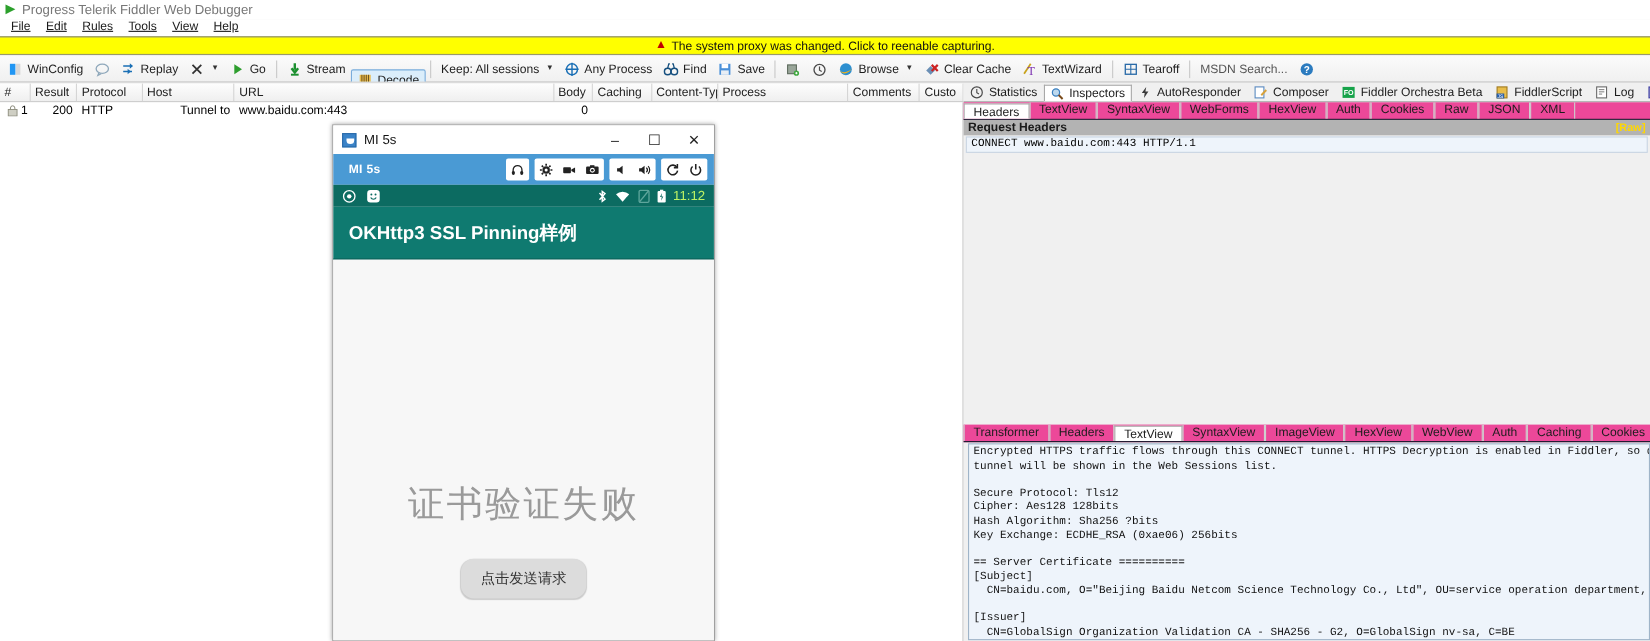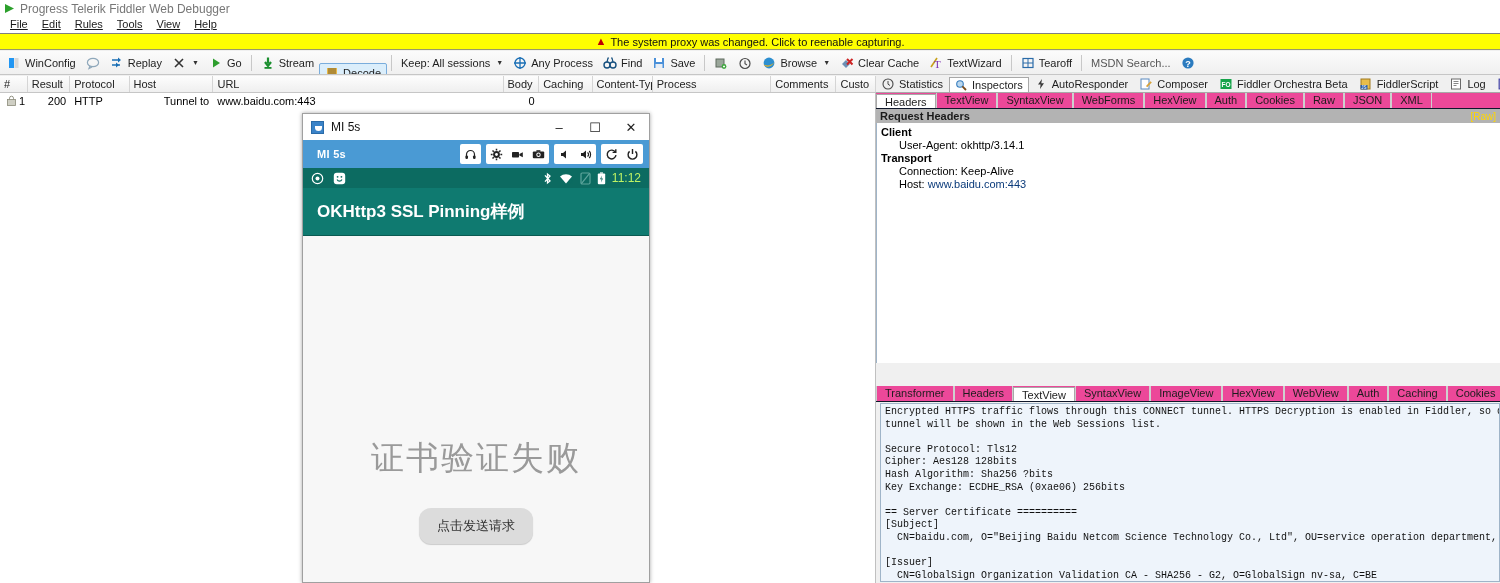"[Raw]" .raw-link { font-weight: normal -> bold }
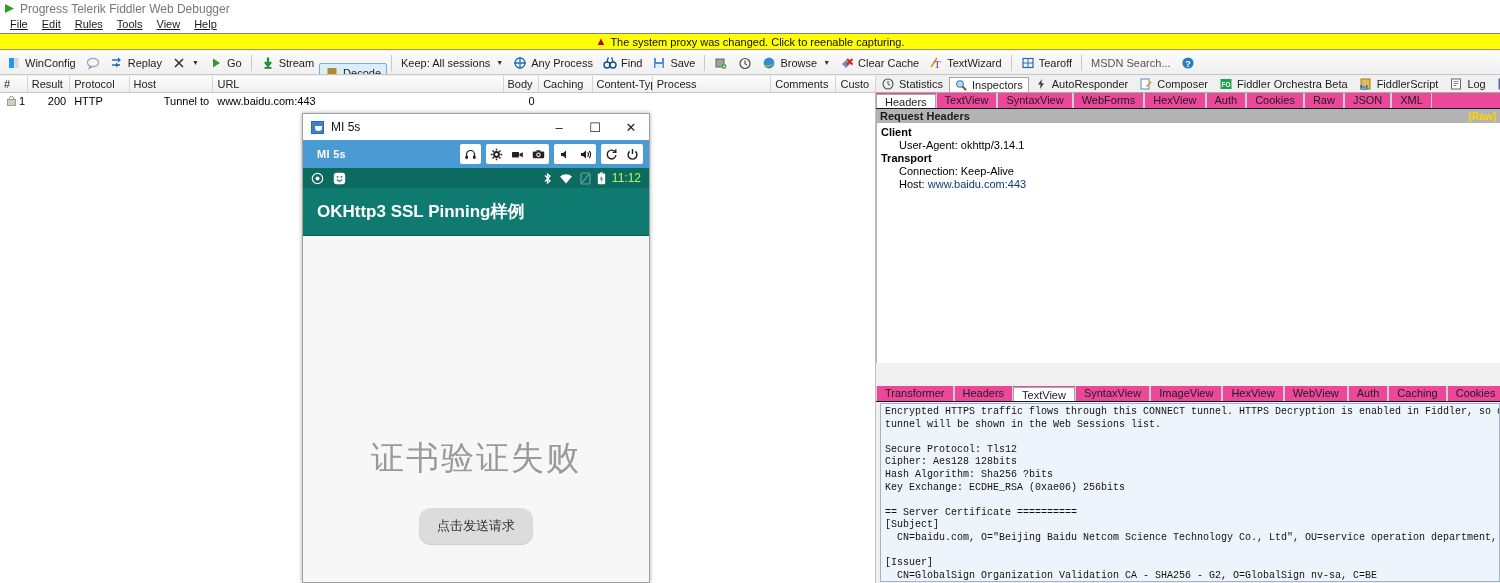"CONNECT www.baidu.com:443 HTTP/1.1" div.req-line { html: none -> <div>CONNECT www.baidu.com:443 HTTP/1.1</div> }
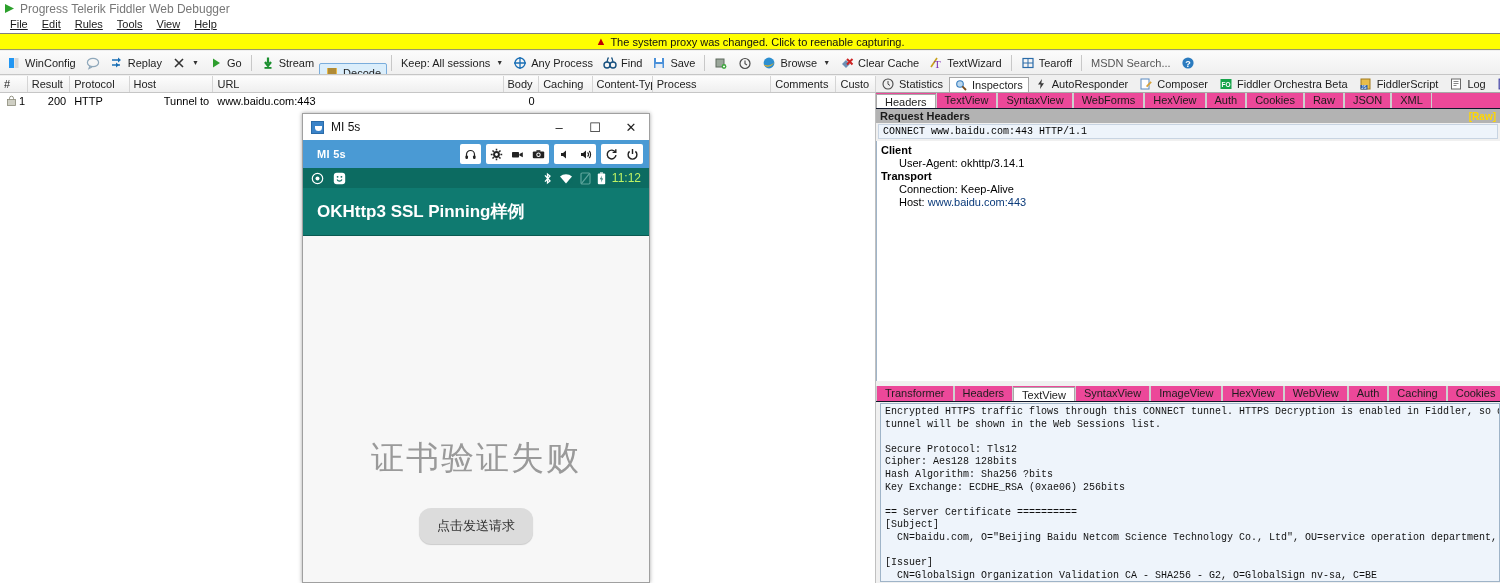"Client" div.headers-body { html: <div> <div>Client</div> <div> <span>User-Agent:</span> <span>okhttp/3.14.1</span> </div> <div>Transport</div> <div> <span>Connection:</span> <span>Keep-Alive</span> </div> <div> <span>Host:</span> <span>www.baidu.com:443</span> </div> </div> -> none }
